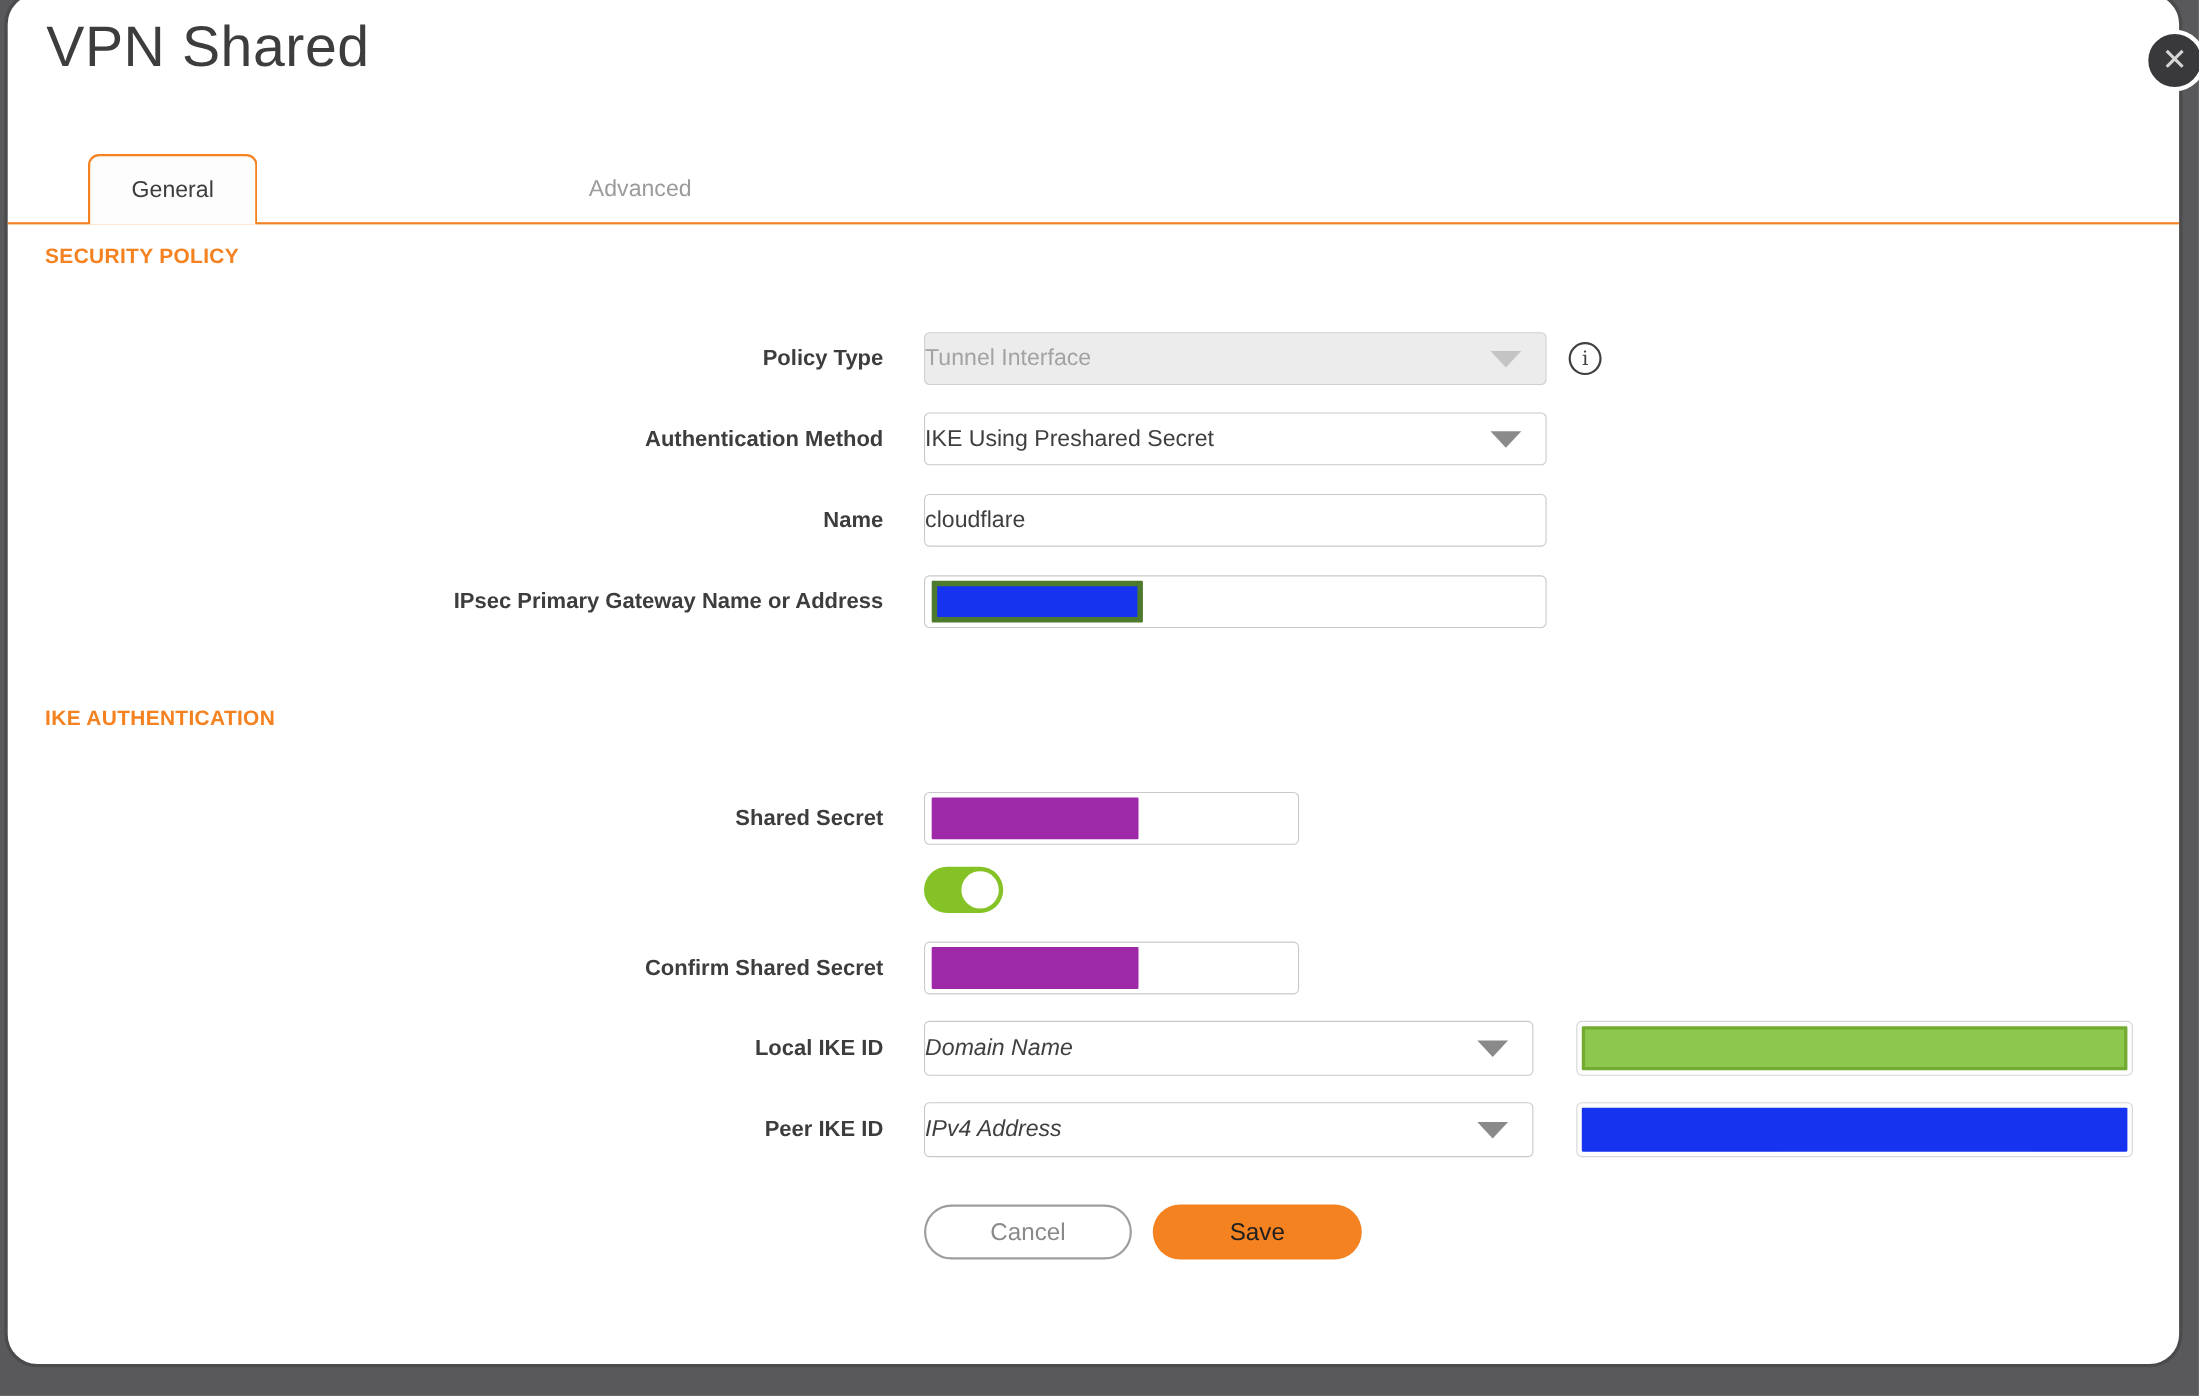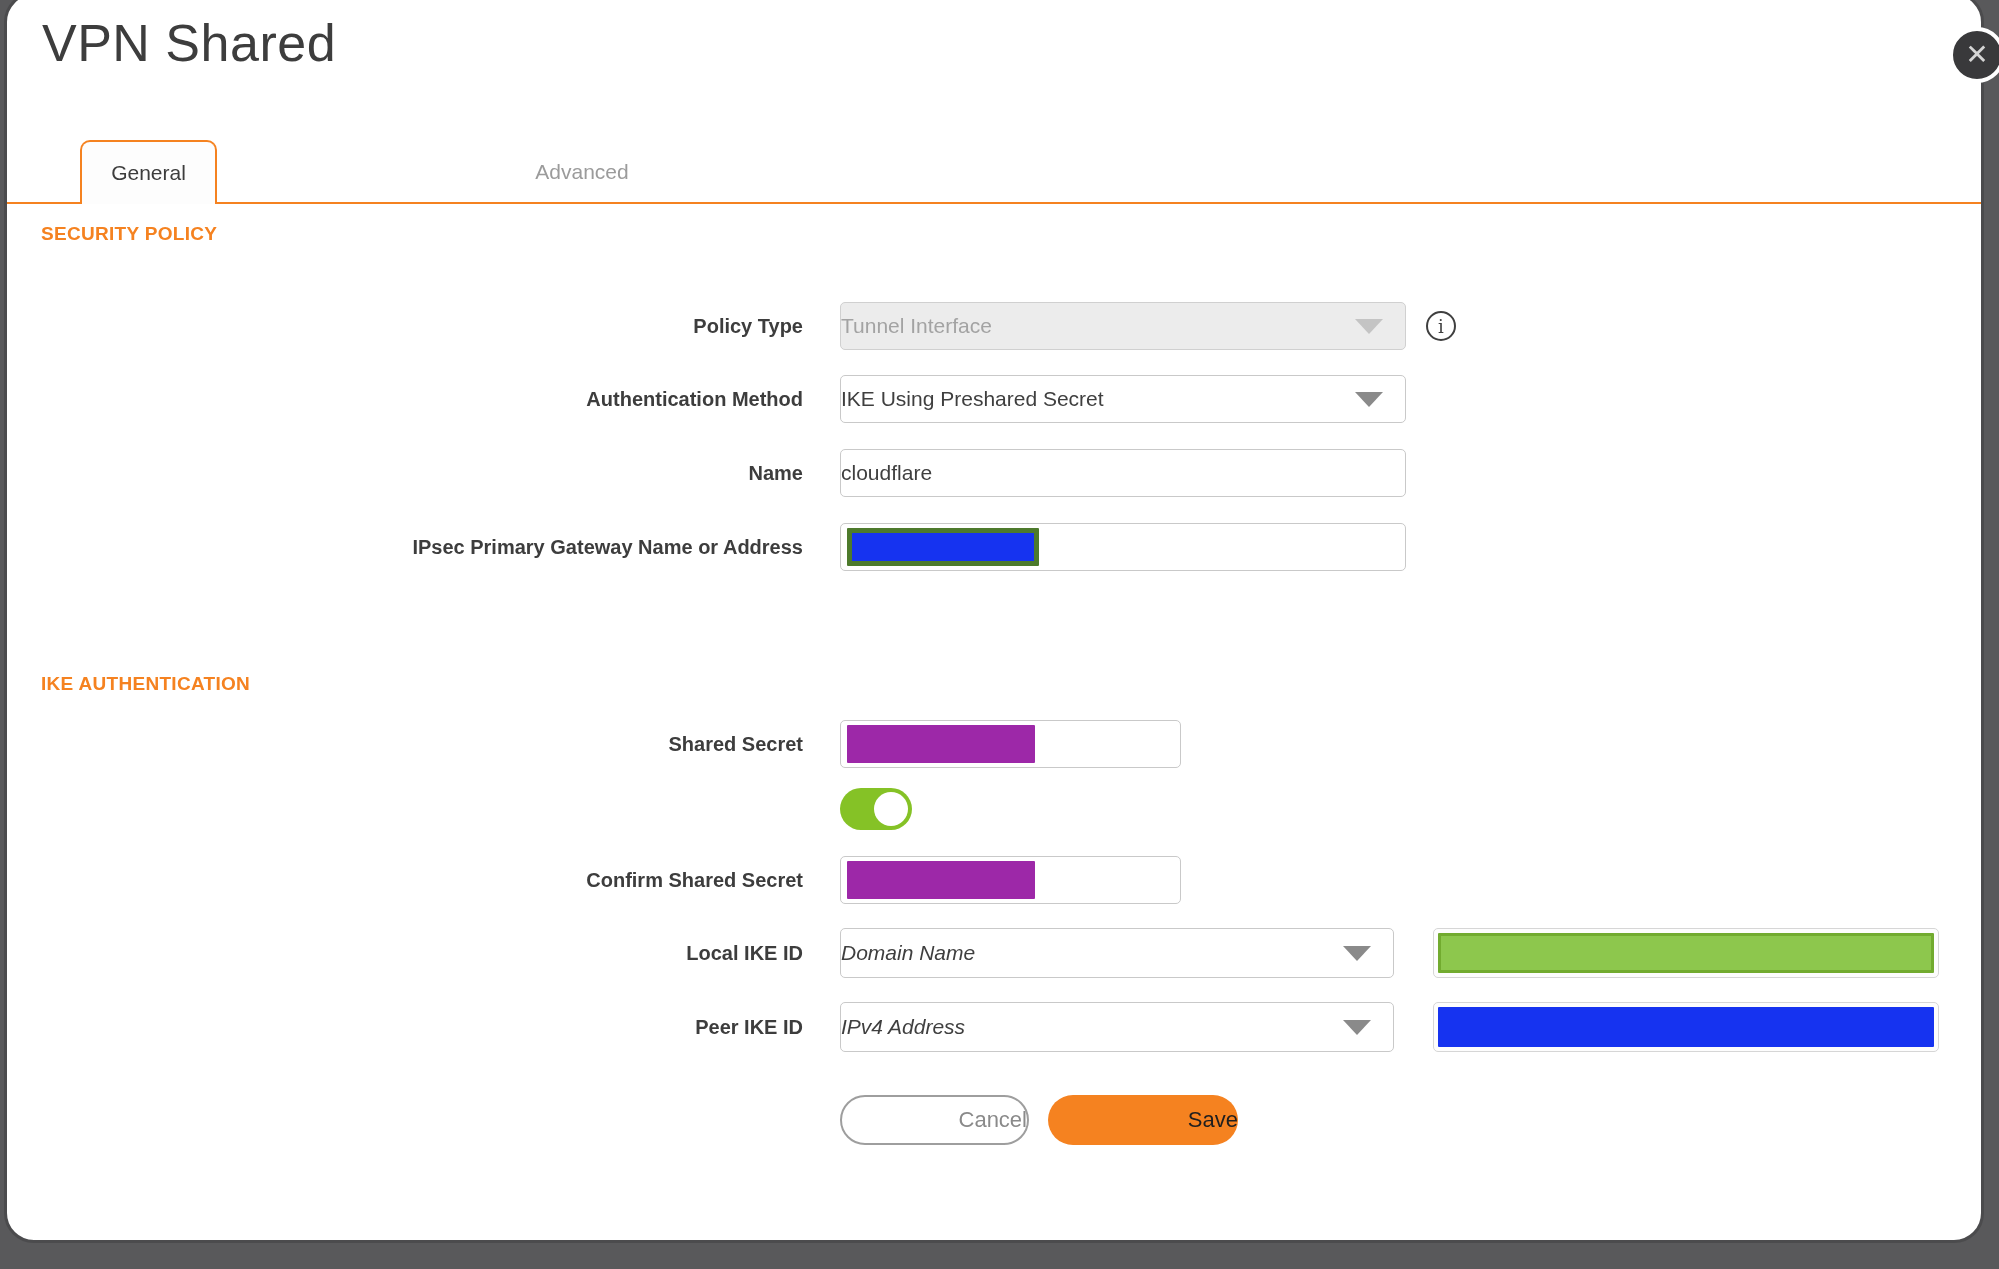"General" .tab.active { width: 137px -> 154px }
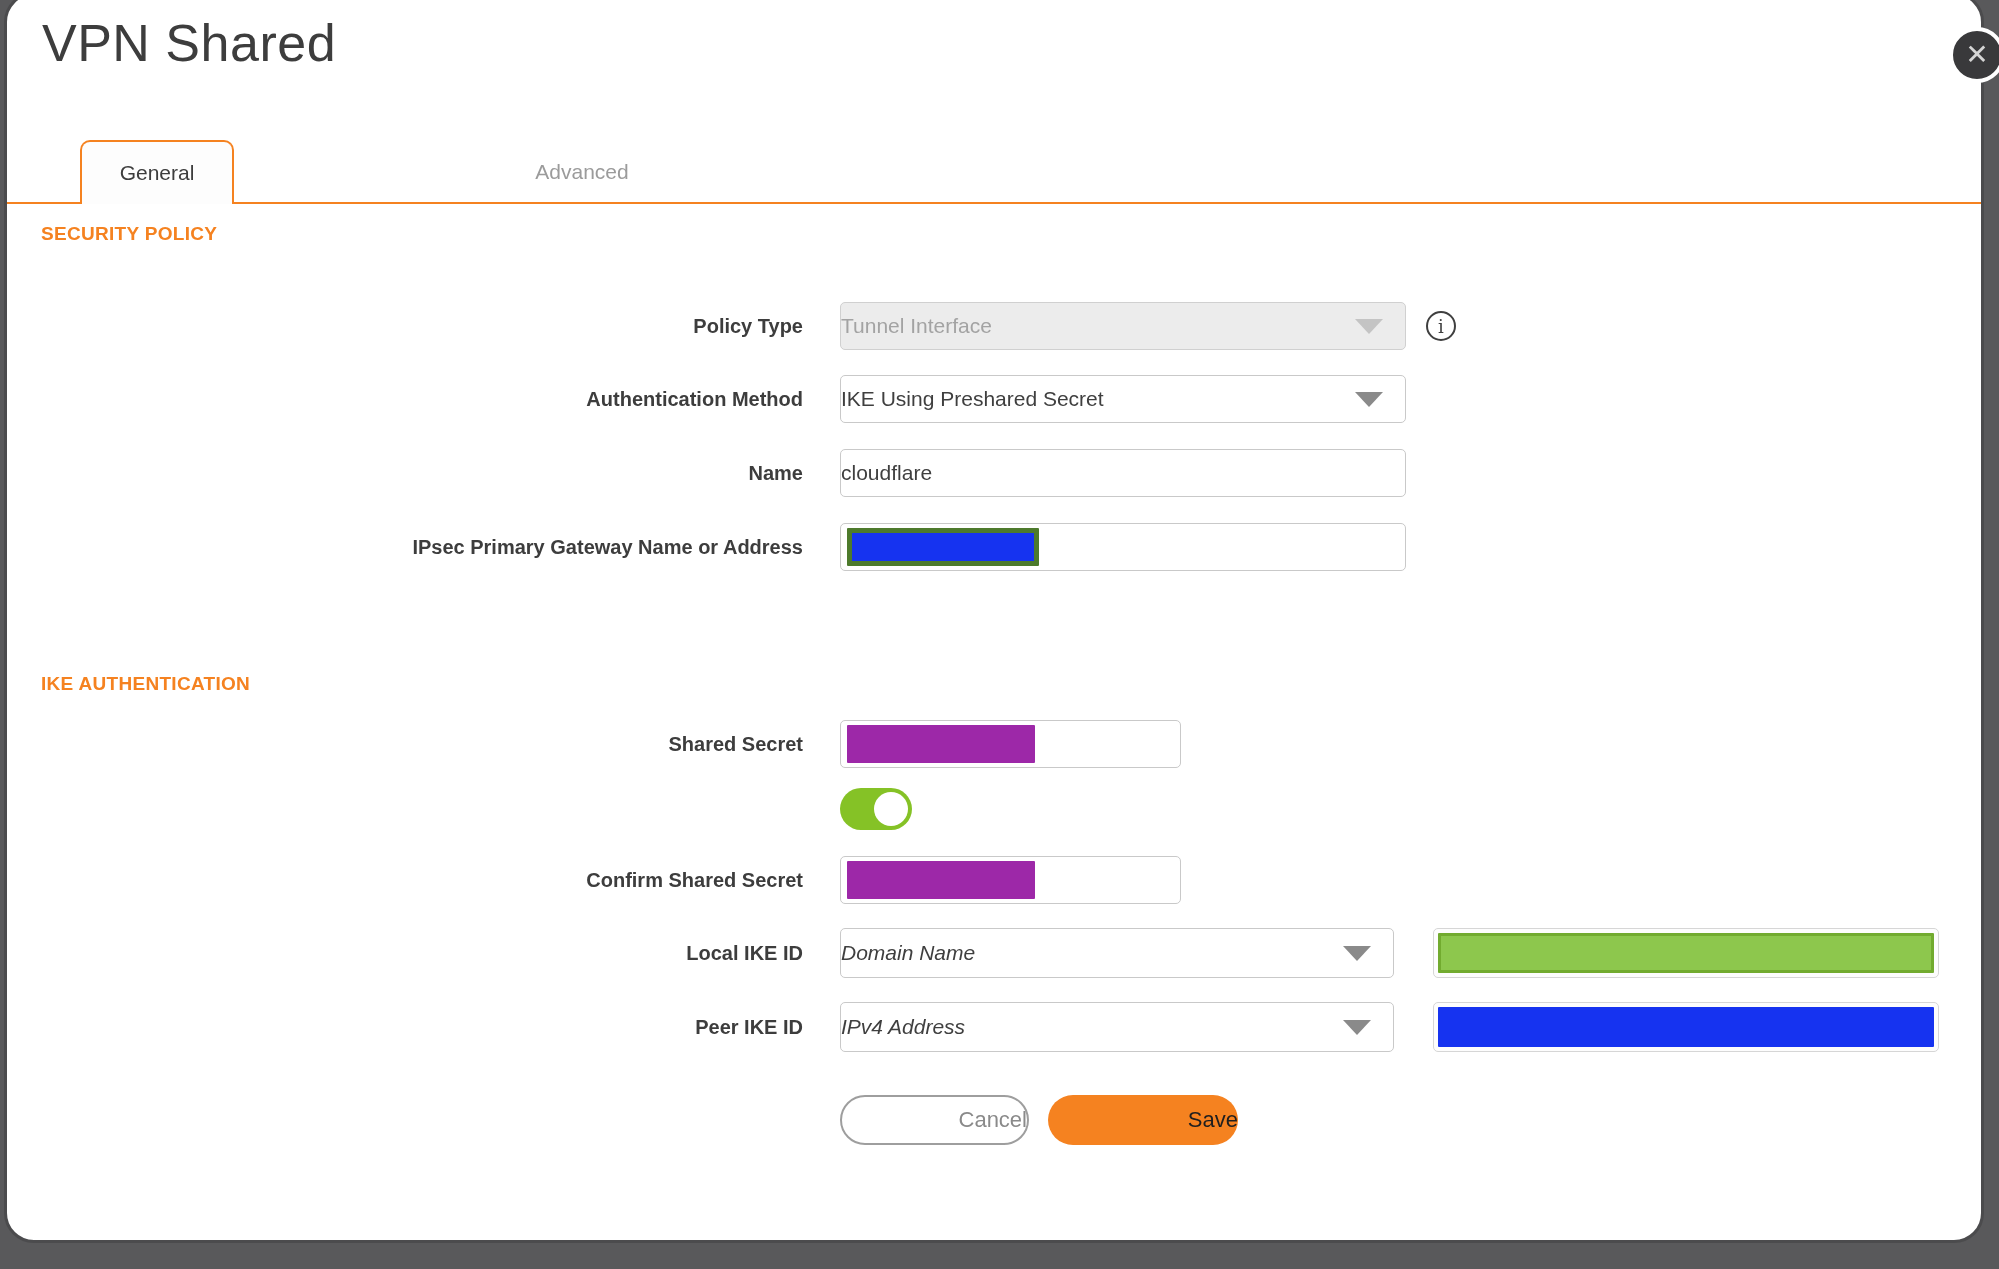"IKE AUTHENTICATION" .sh2 { top: 678px -> 648px }
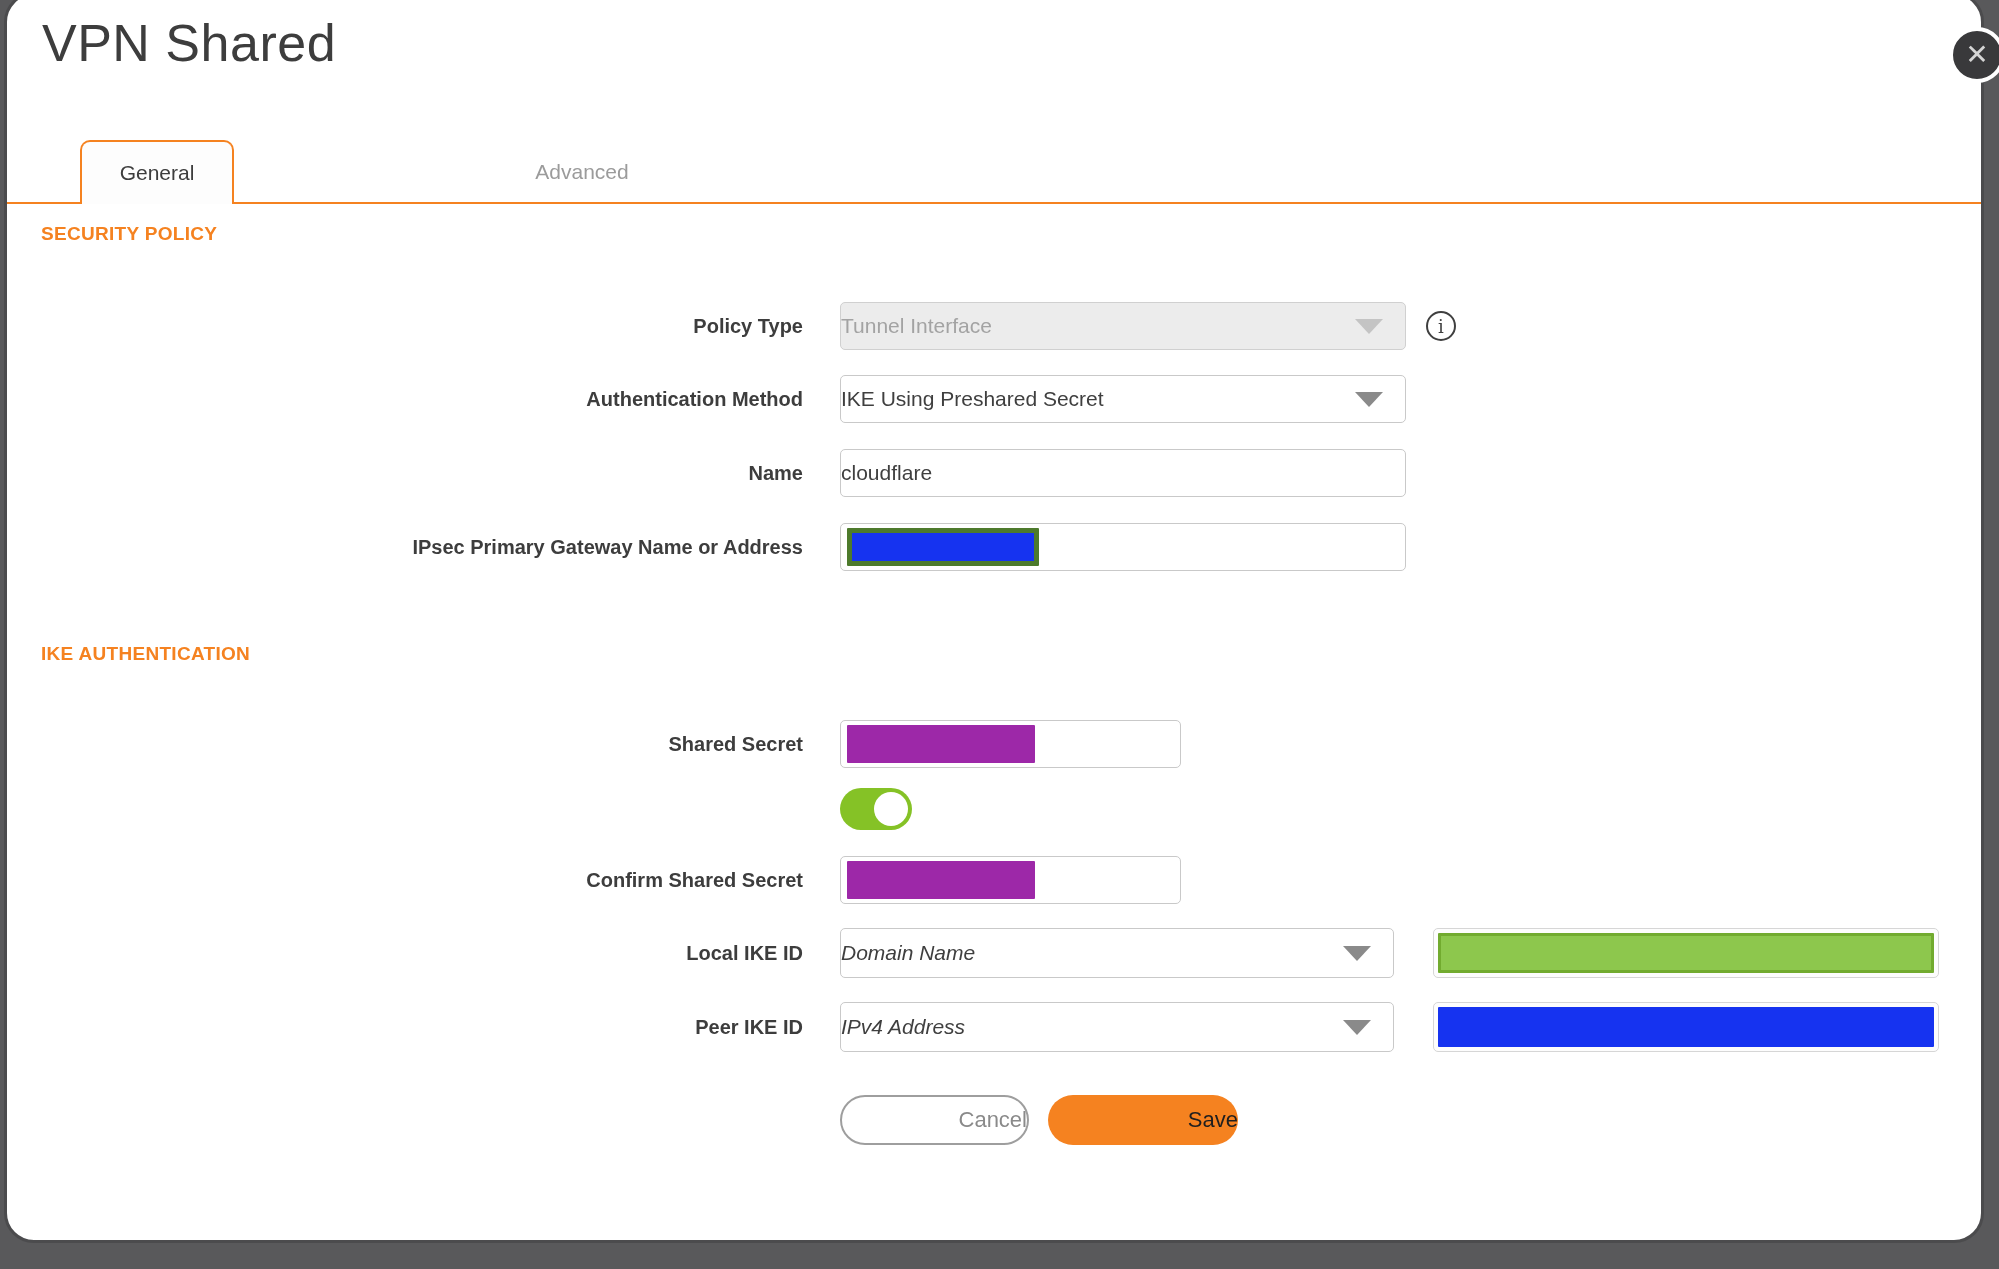"Cancel" .btn { justify-content: flex-end -> center }
